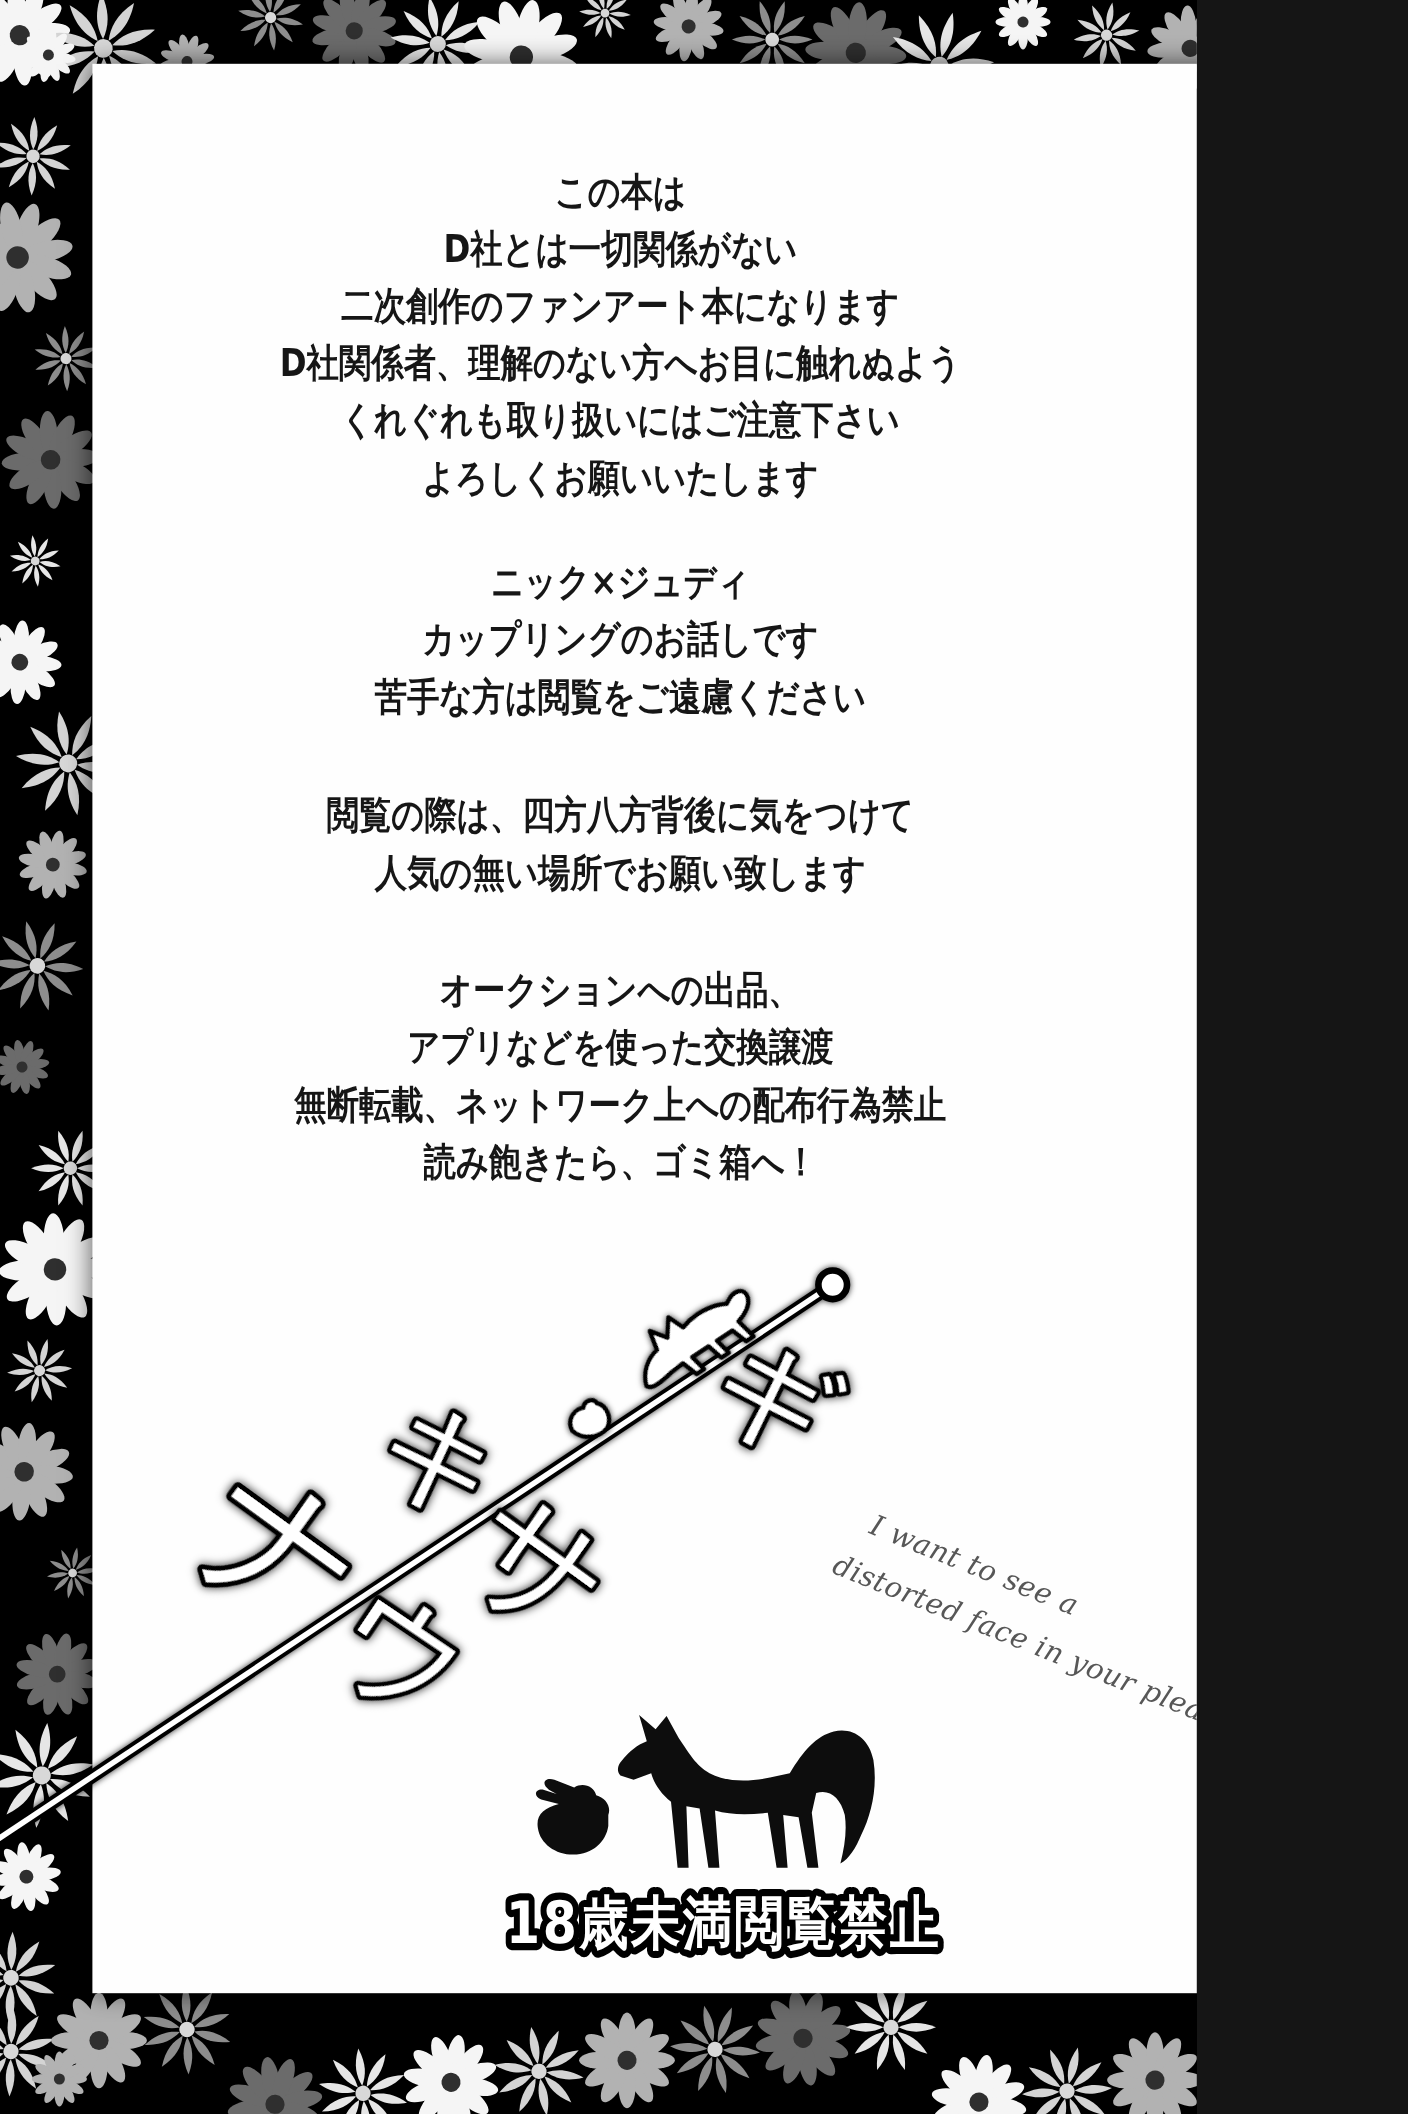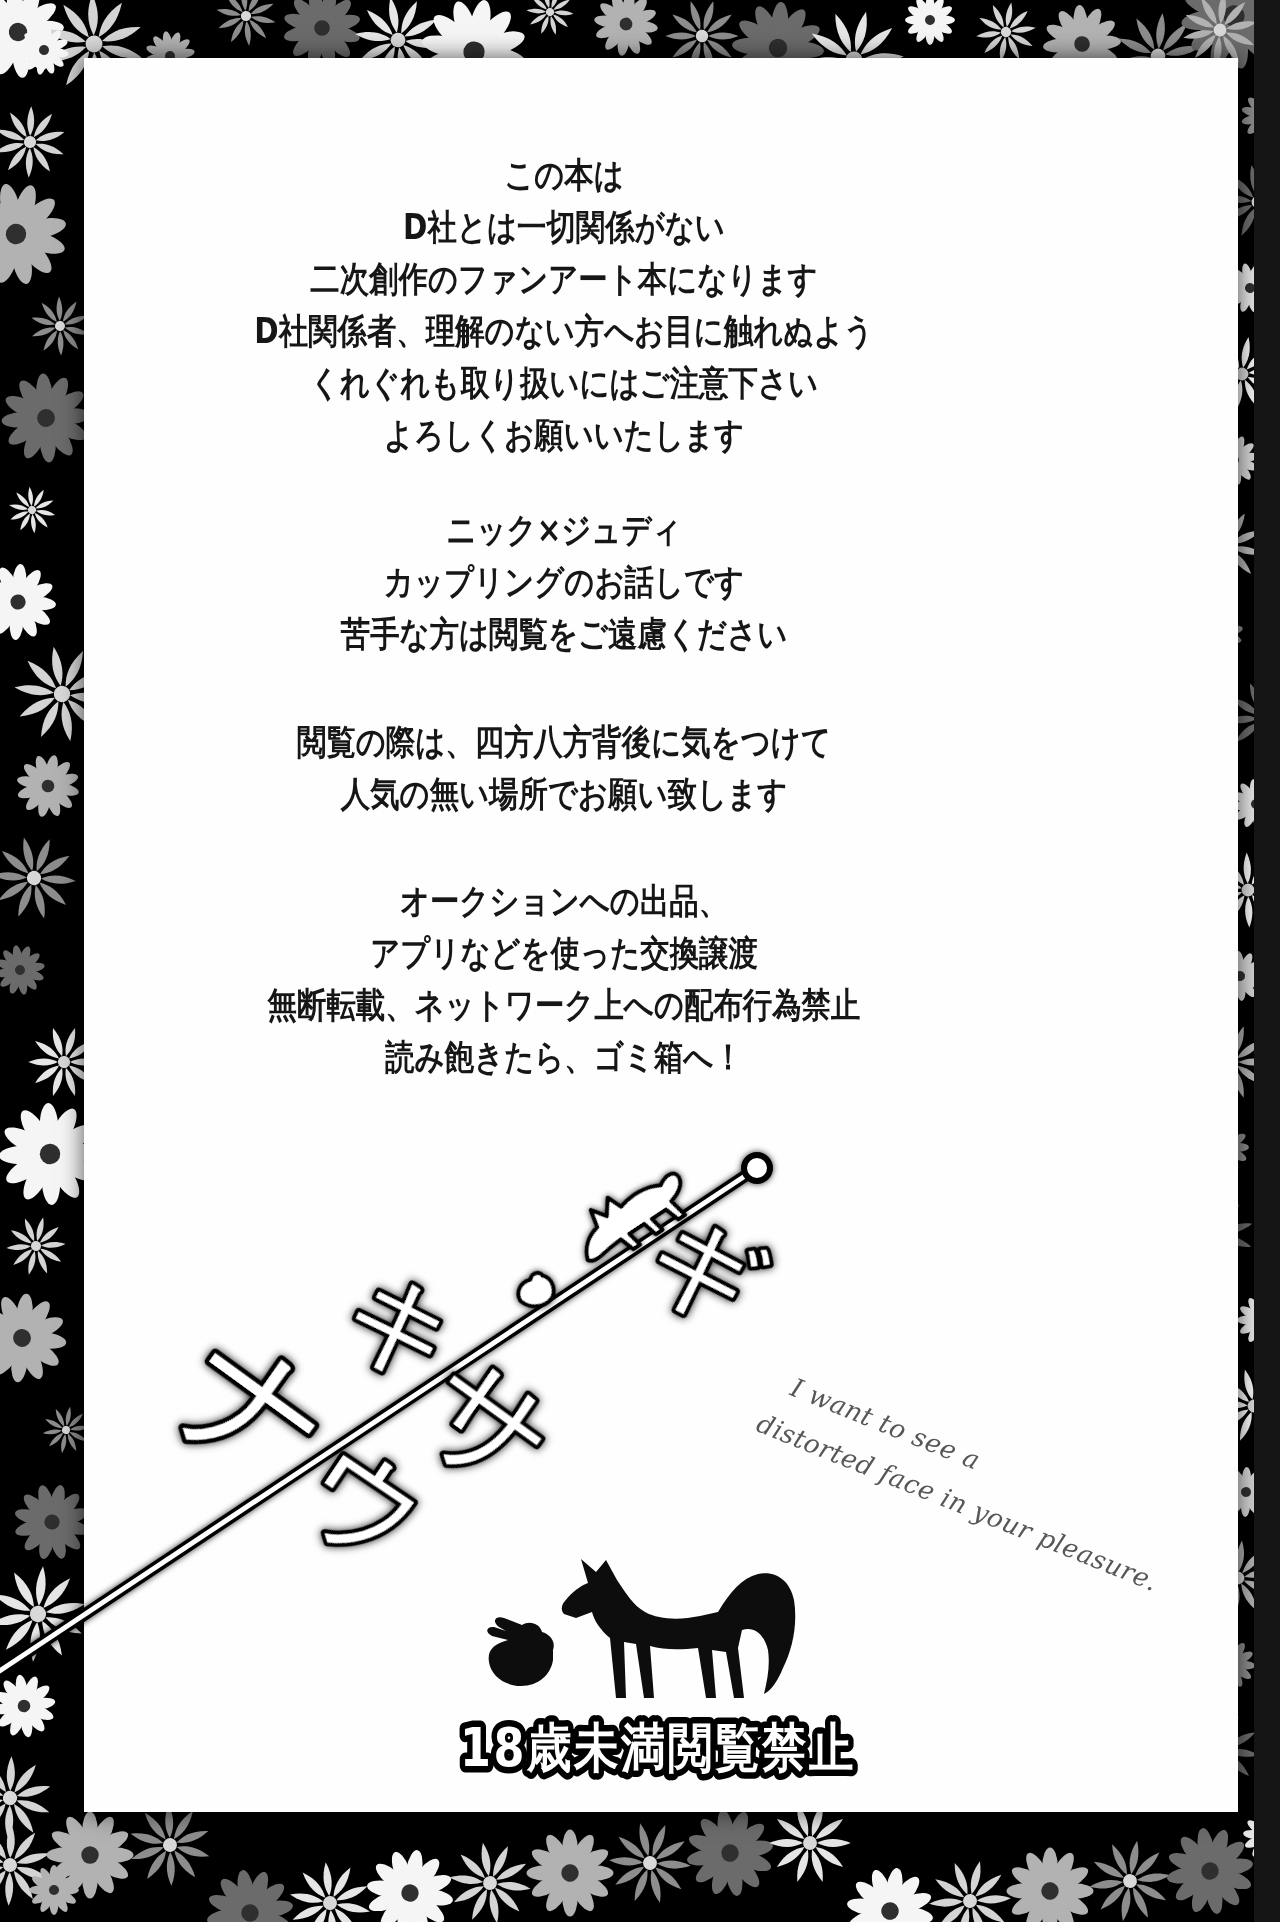"この本は" .canvas { width: 1254px -> 1088px }
